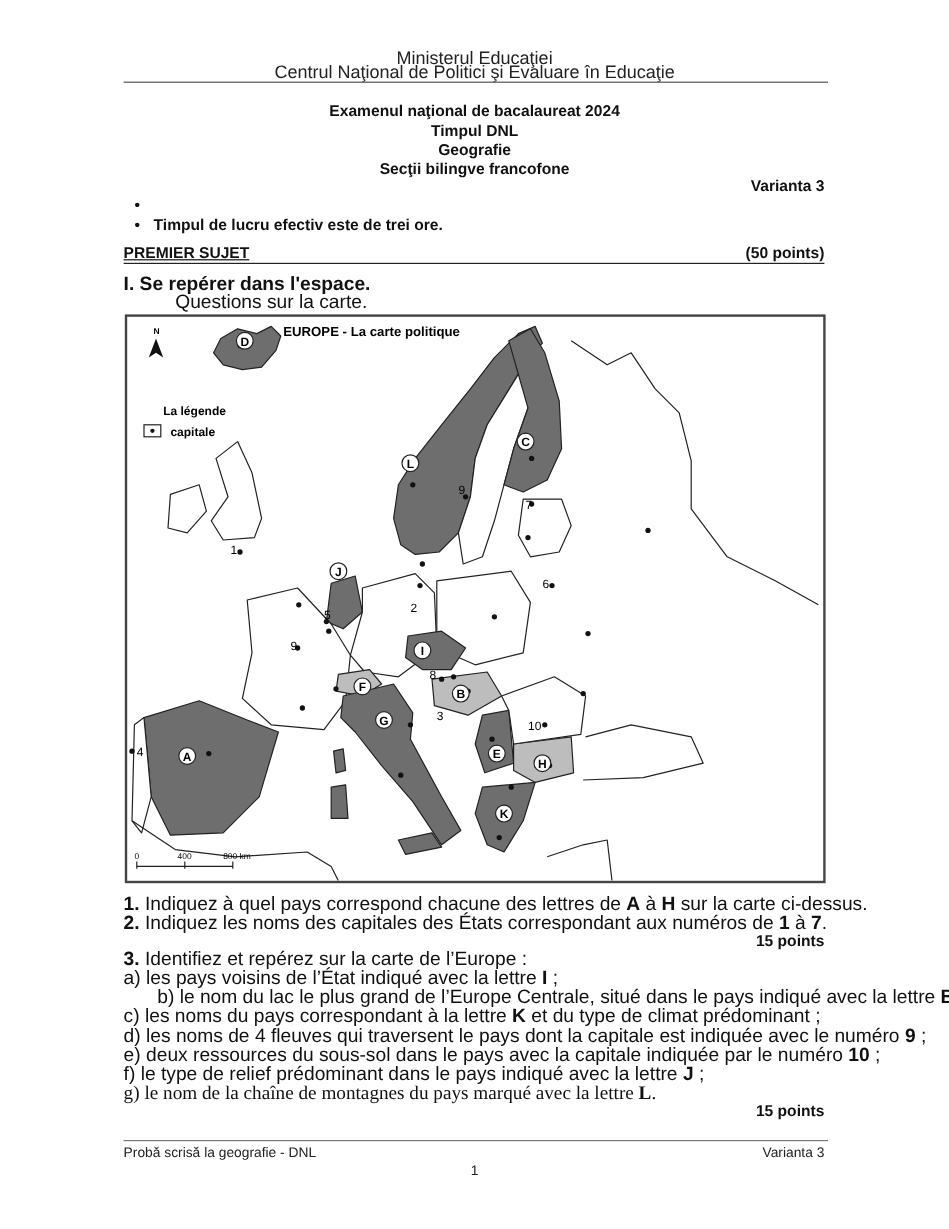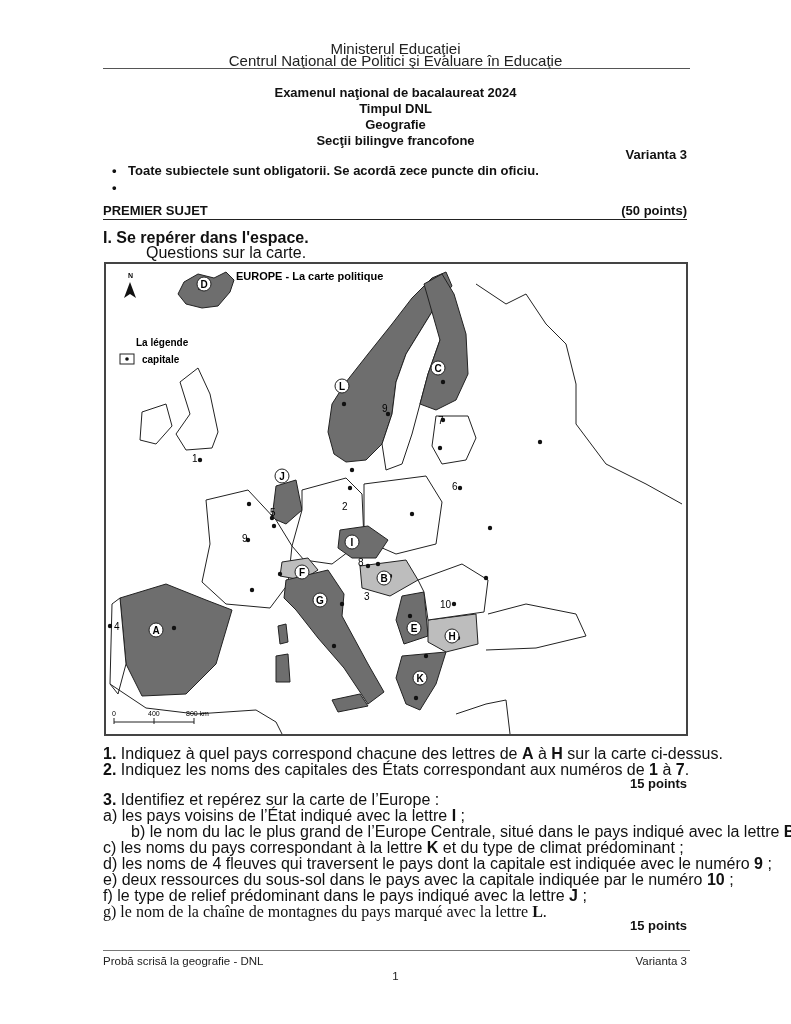"Toate subiectele sunt obligatorii. Se" span { html: <span>Toate subiectele sunt obligatorii. Se acordă zece puncte din oficiu.</span> -> none }
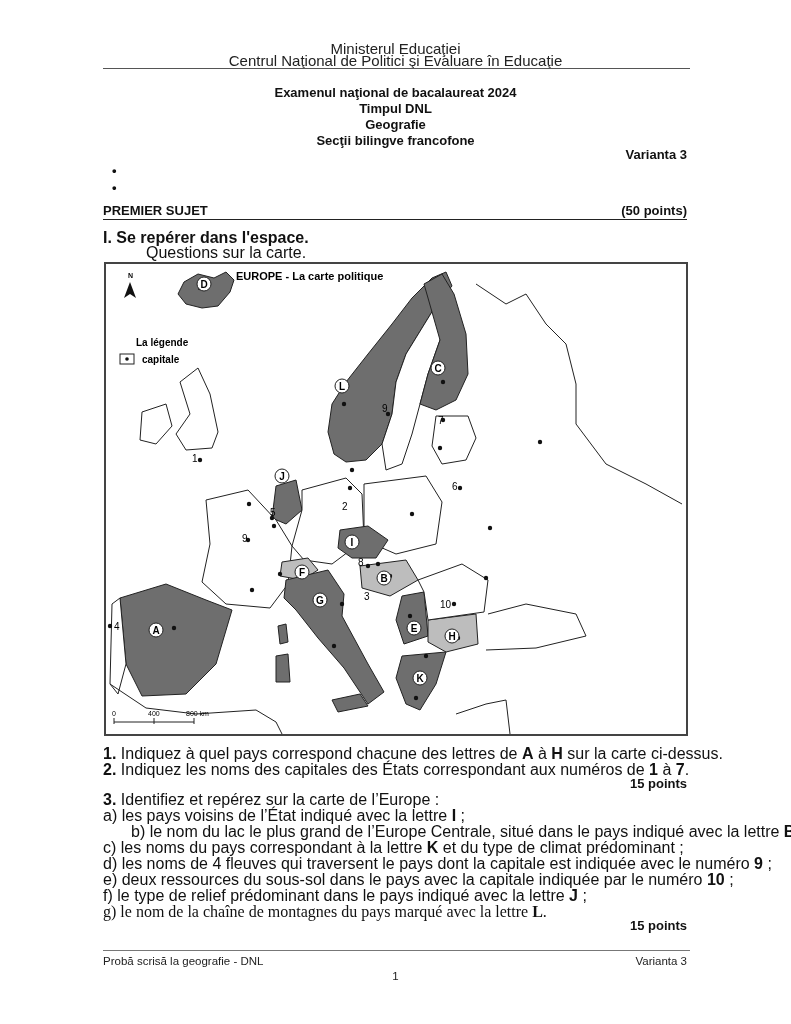"Timpul de lucru efectiv este" span { html: none -> <span>Timpul de lucru efectiv este de trei ore.</span> }
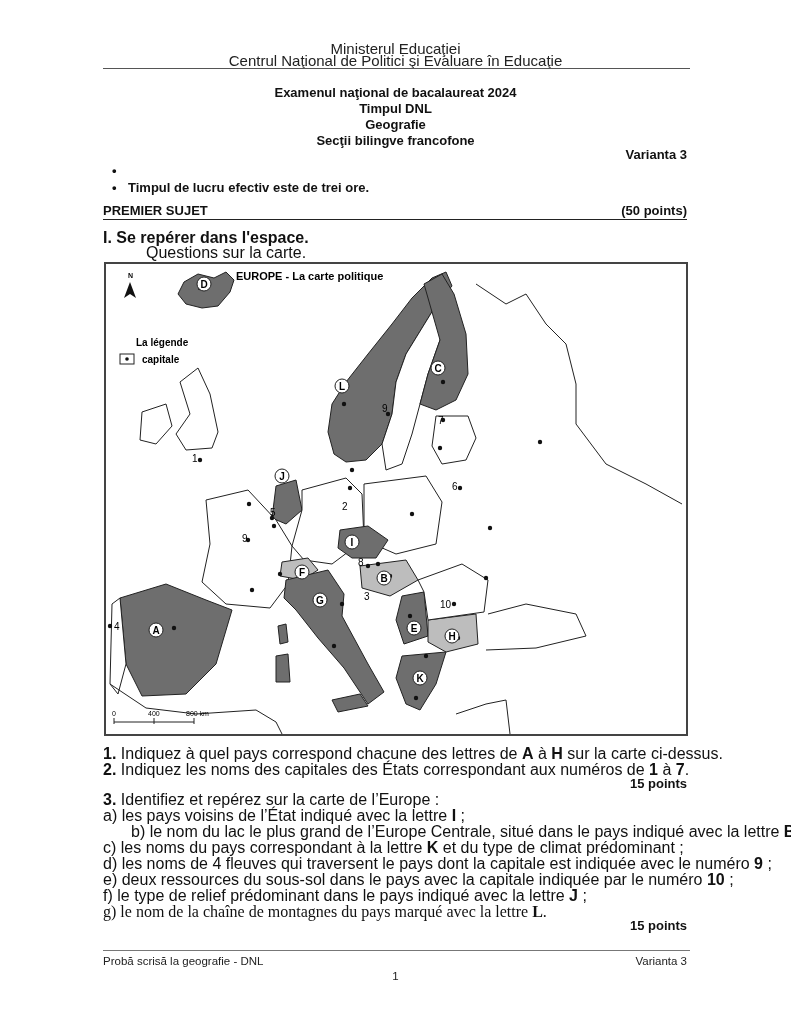"PREMIER SUJET" div.abs { text-decoration: none -> underline }
